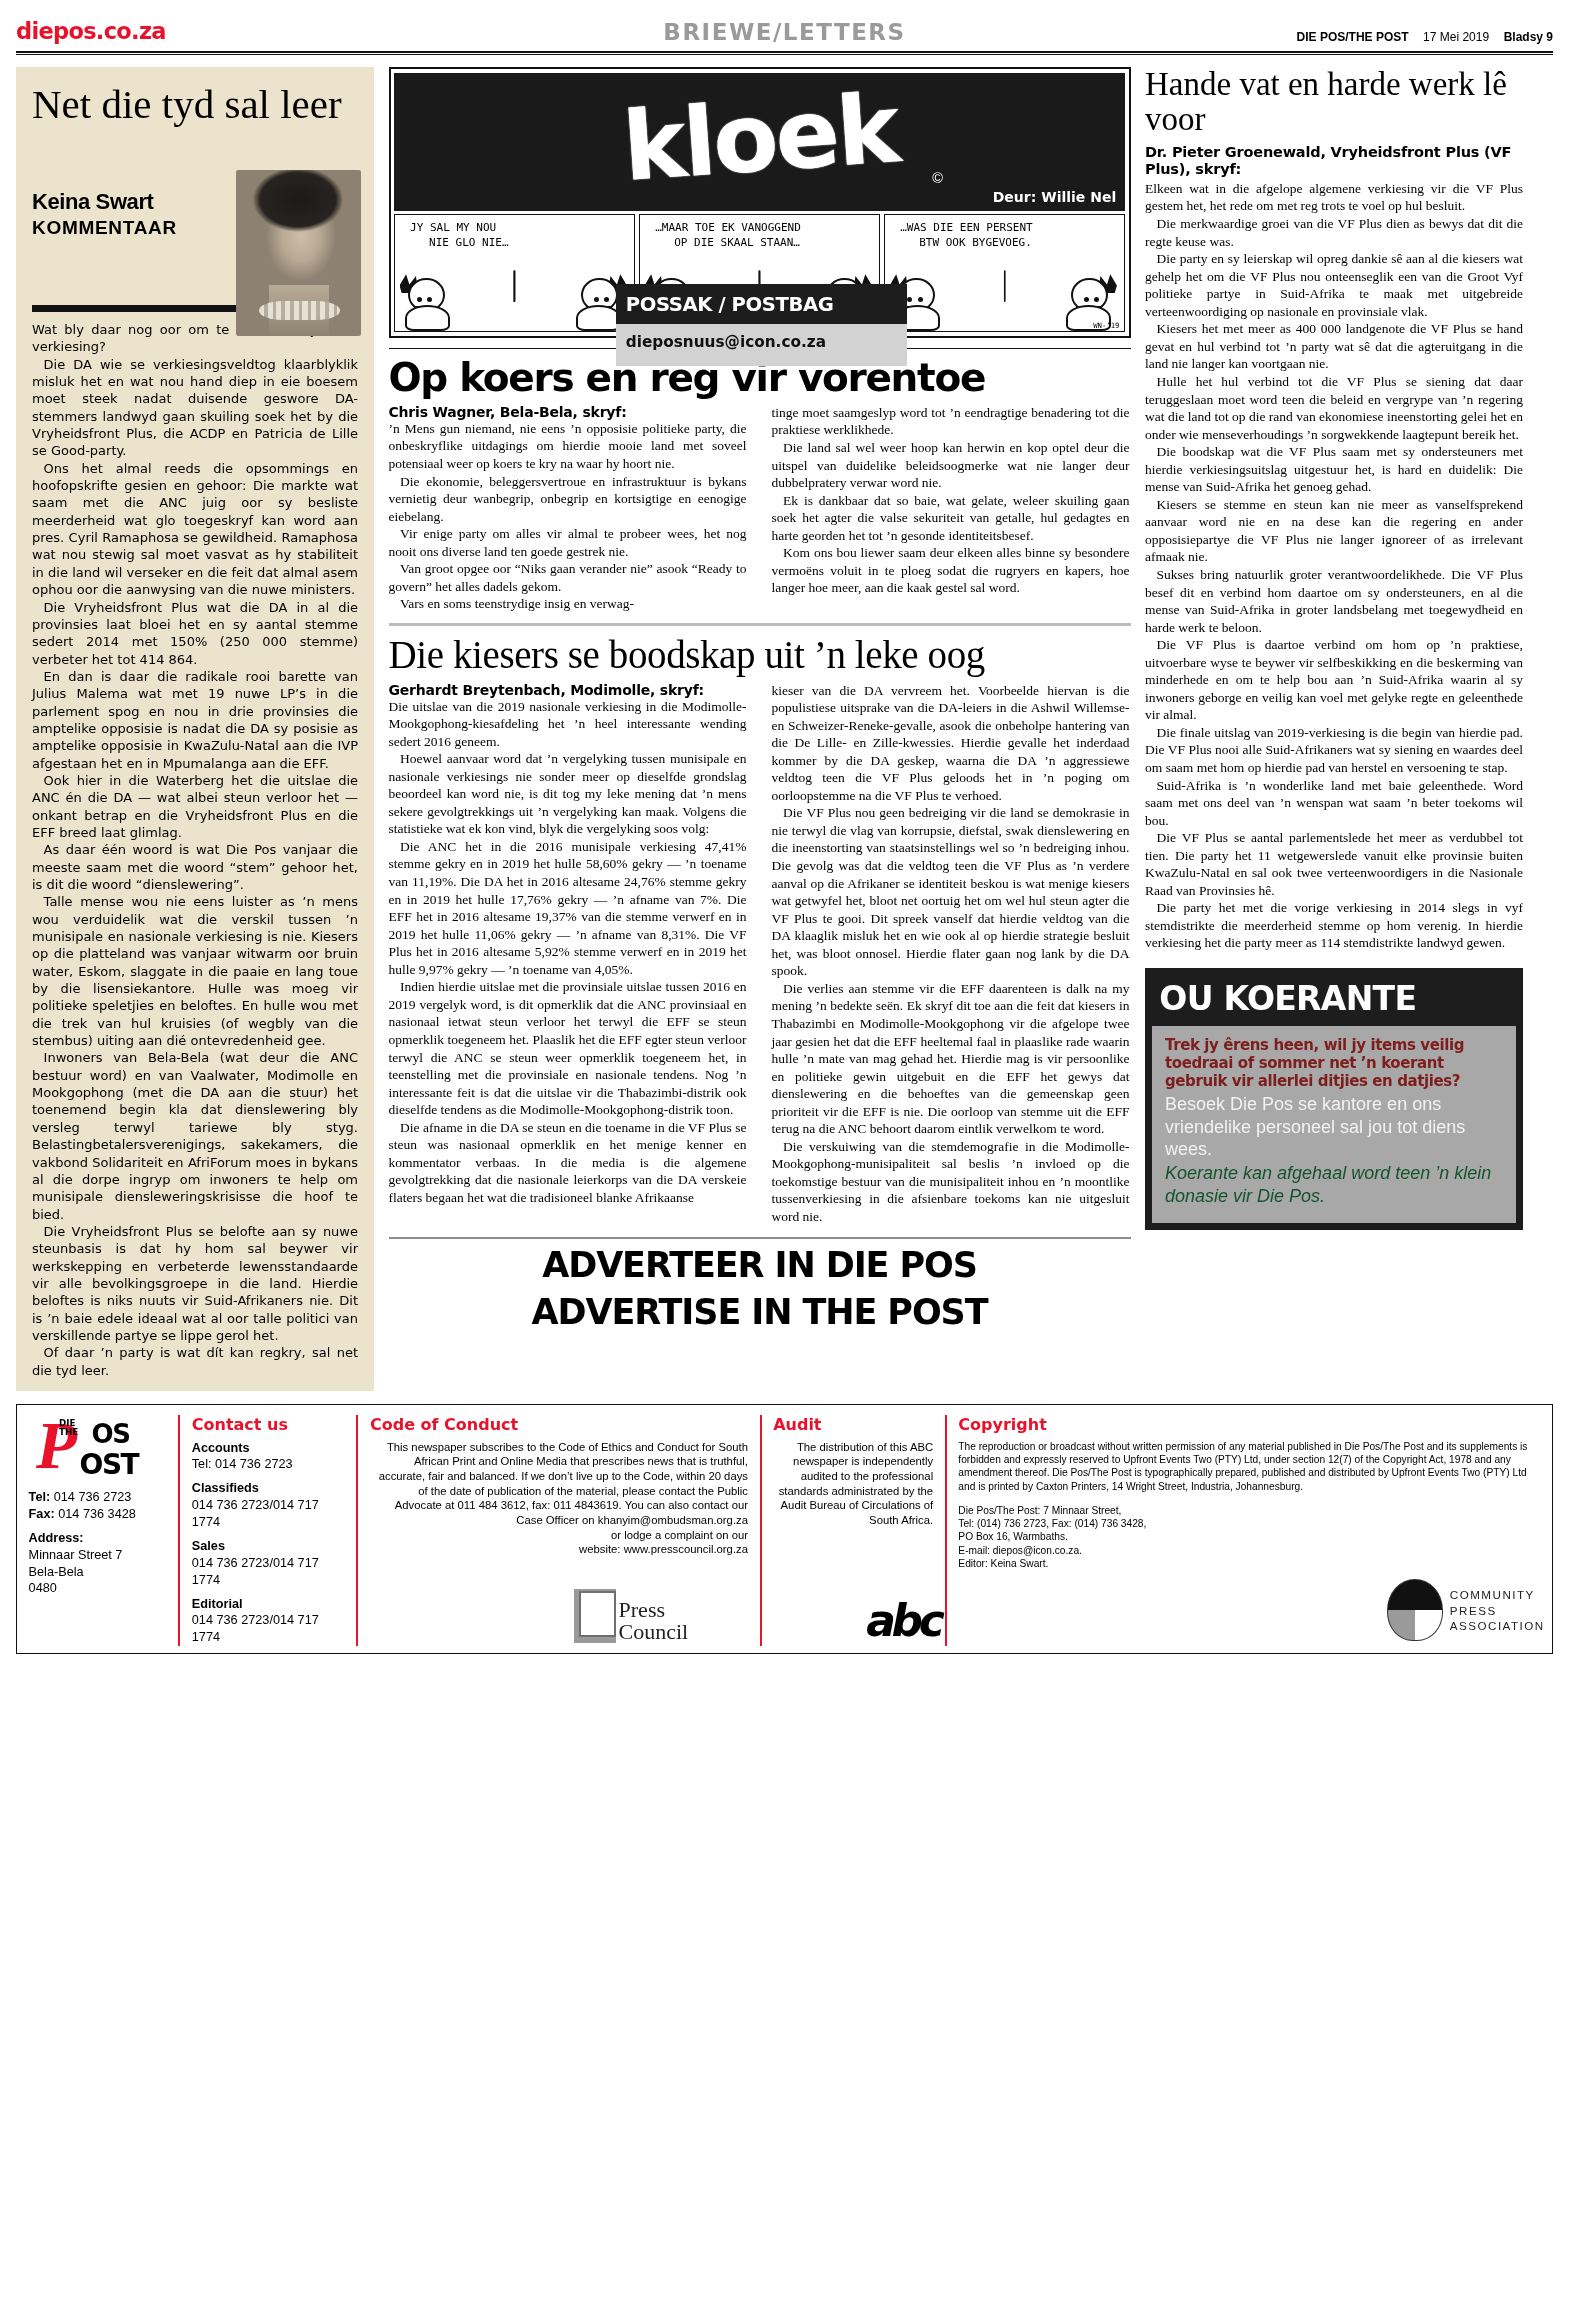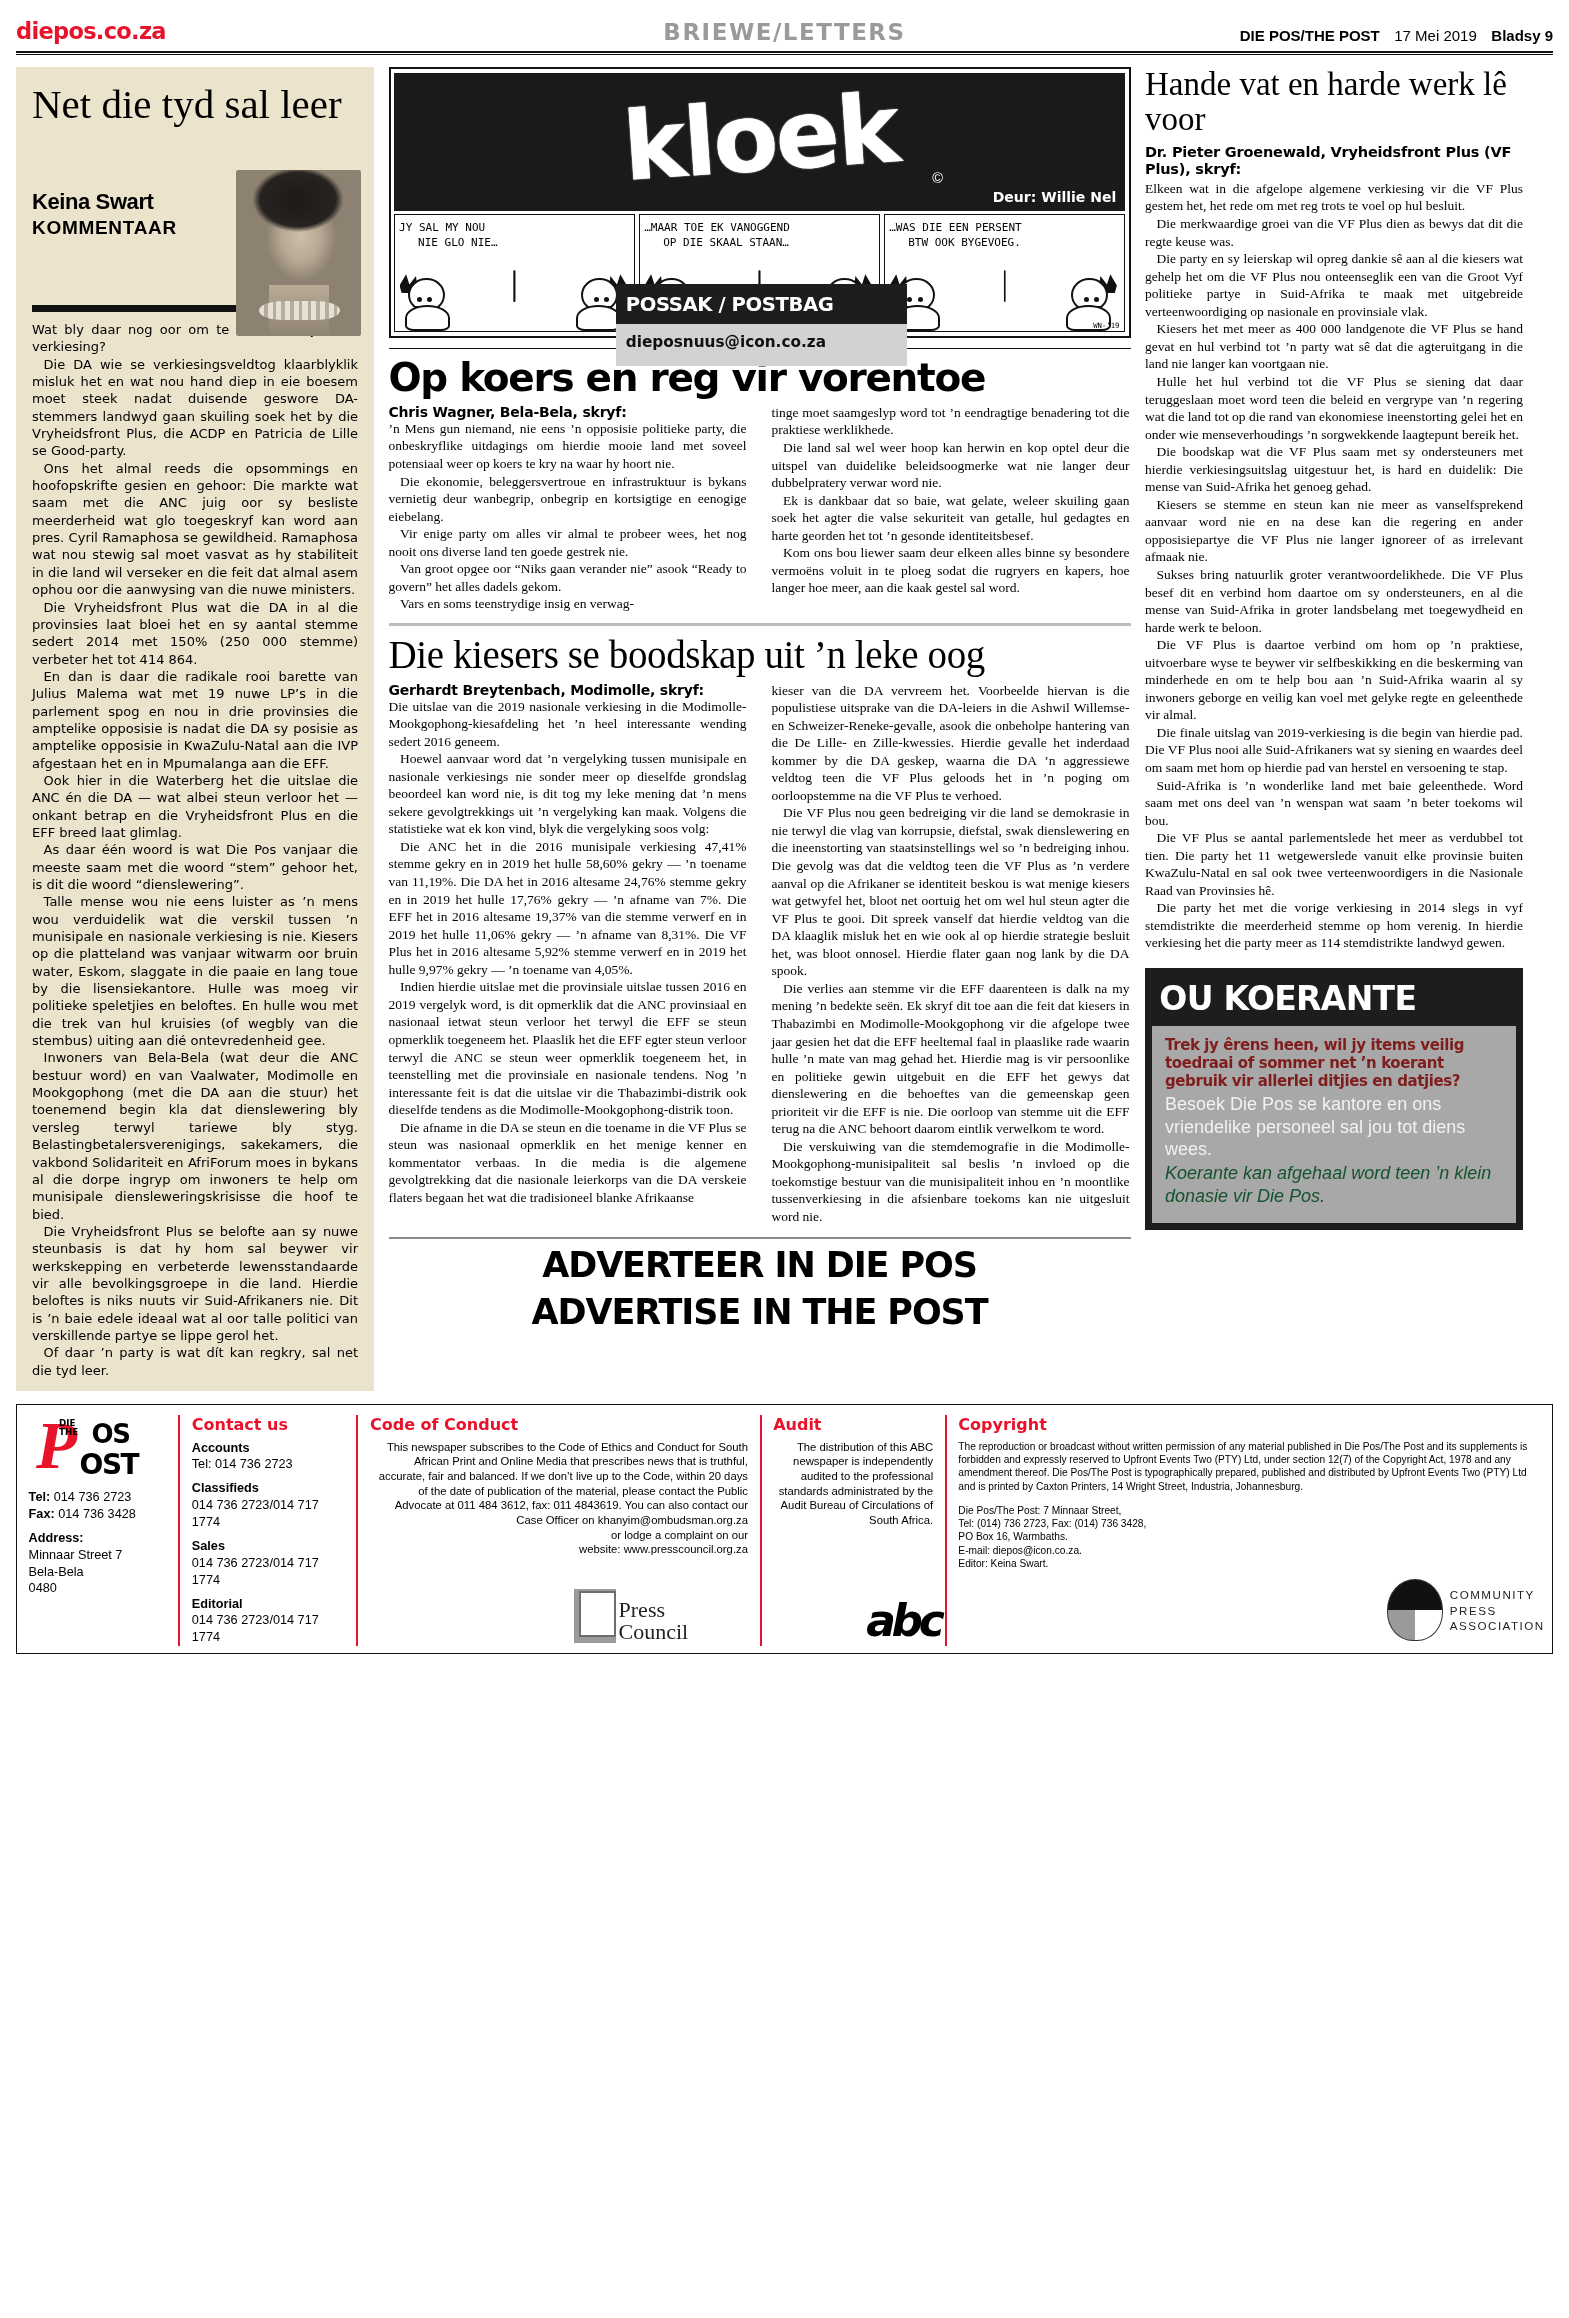"DIE POS/THE POST" .mh-right { font-size: 15px -> 12px }
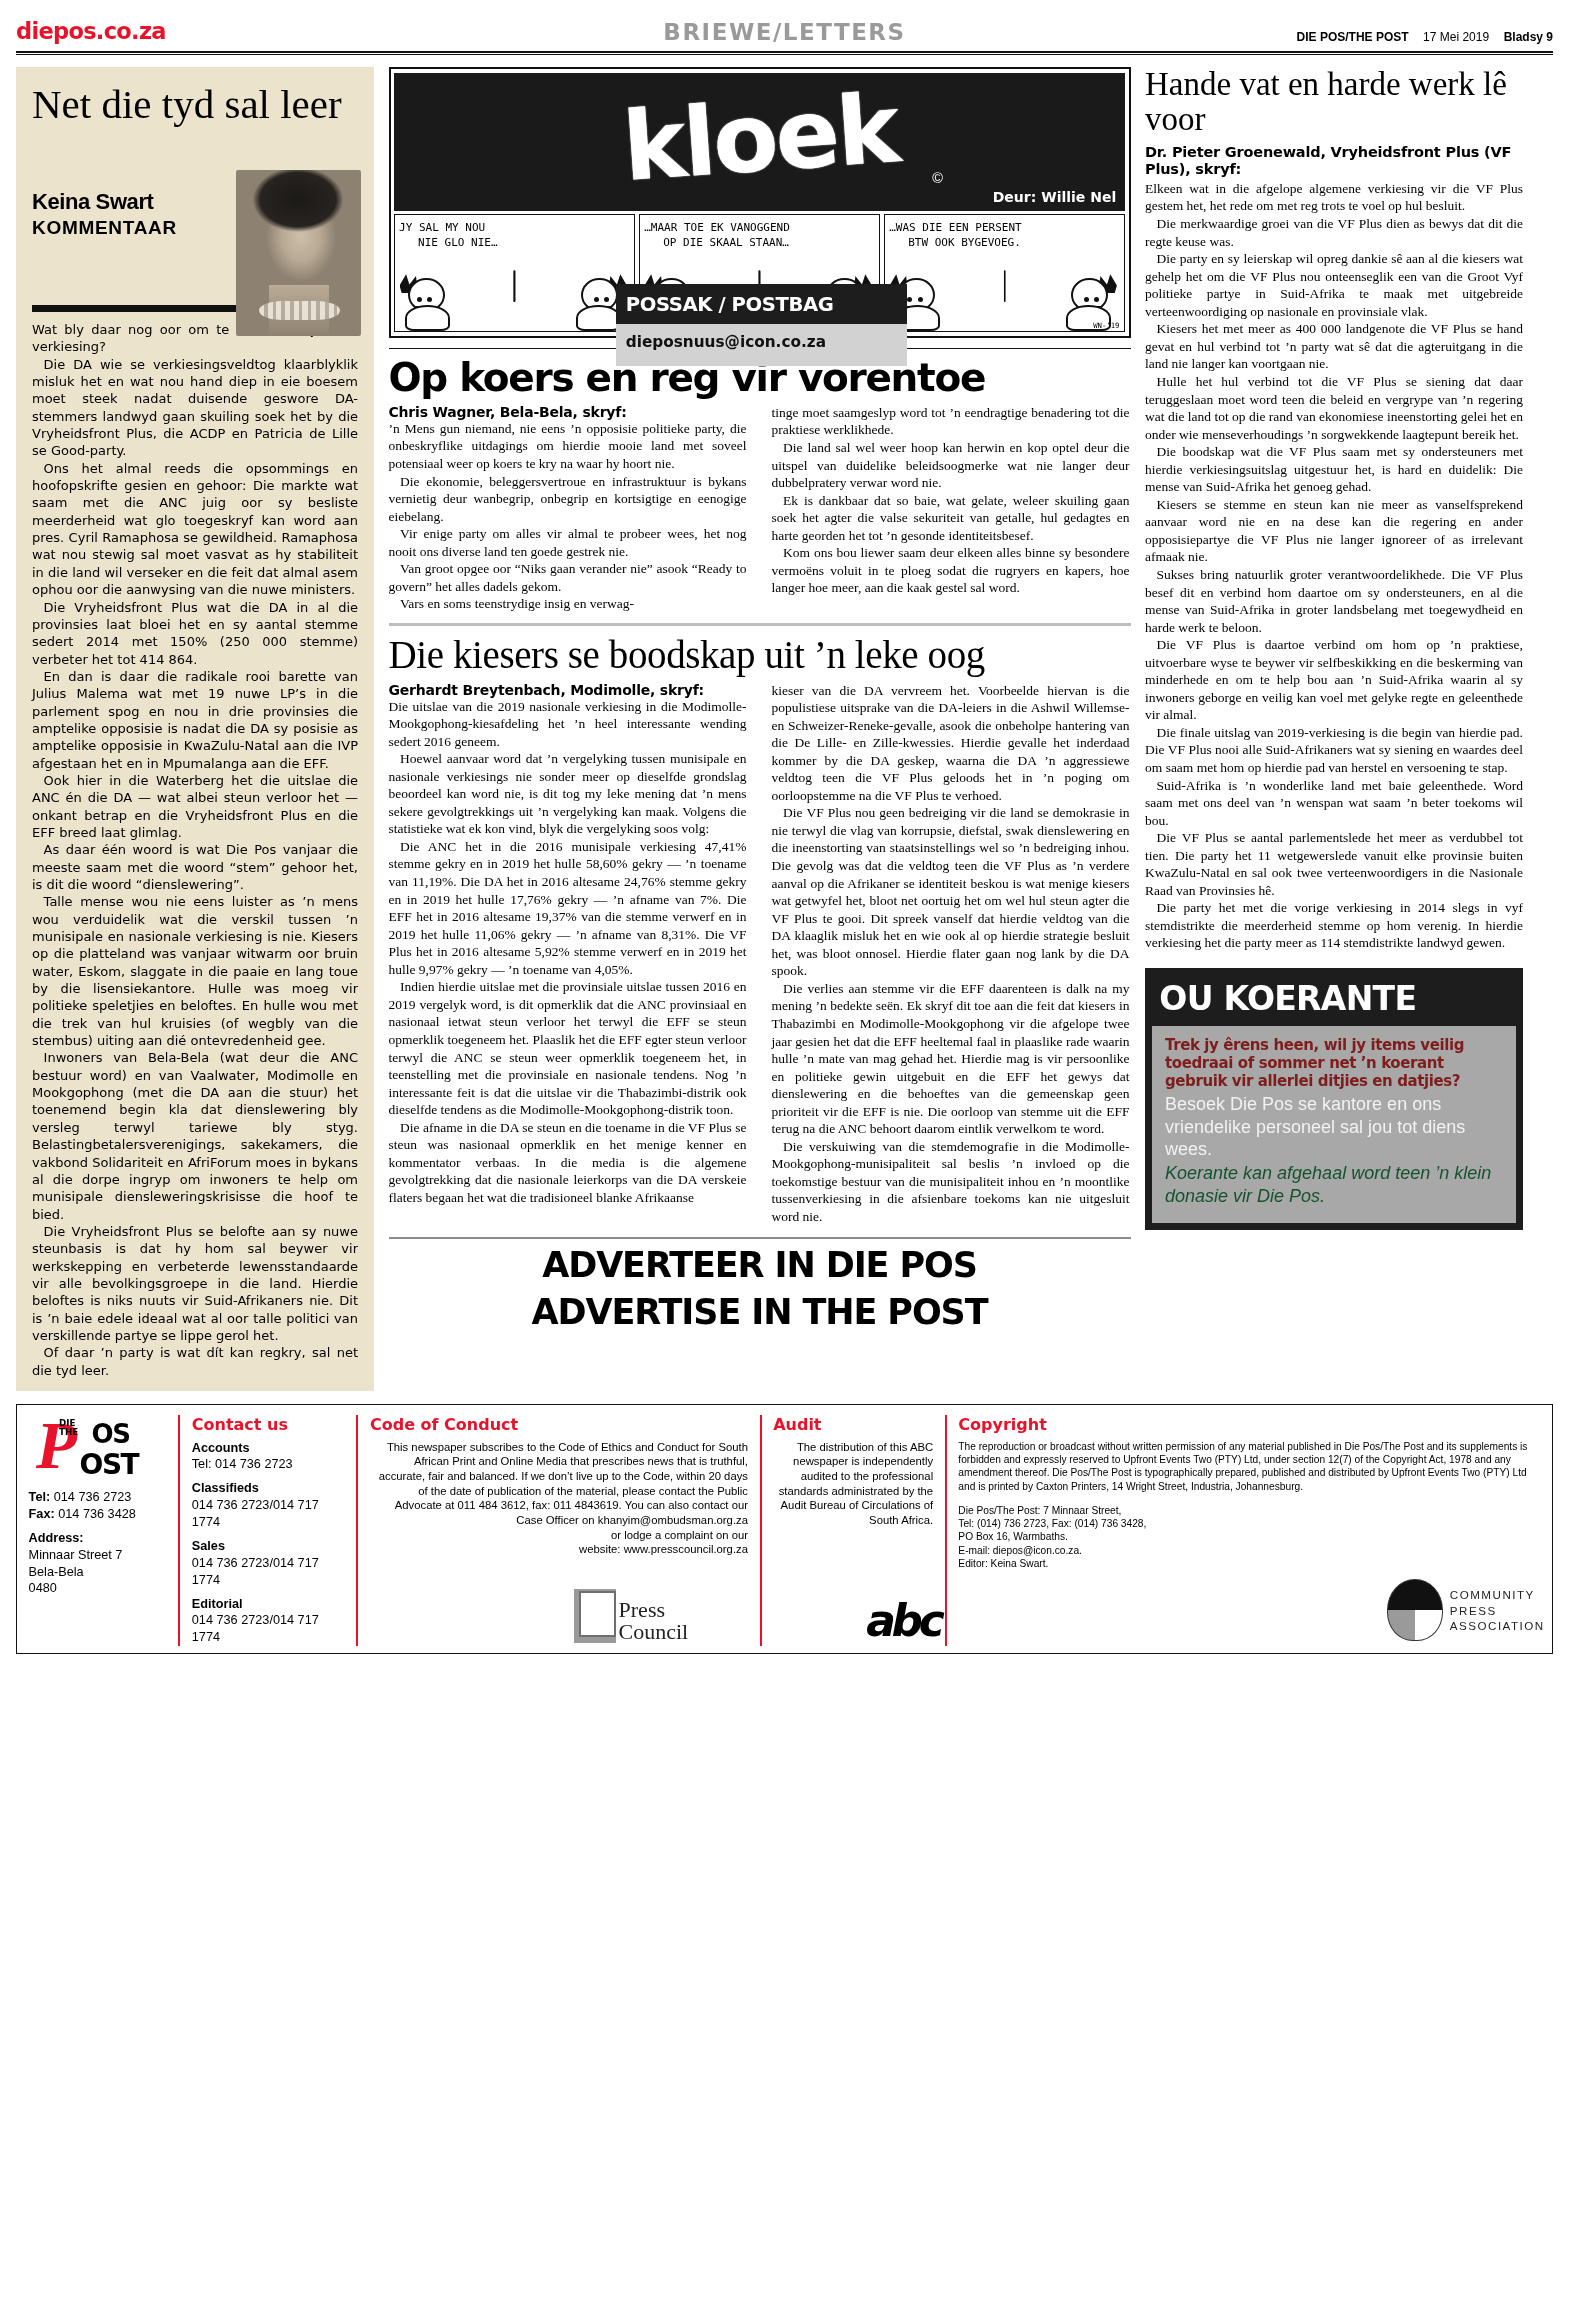"JY SAL MY NOU" .panel .cap { left: 4px -> 15px }
